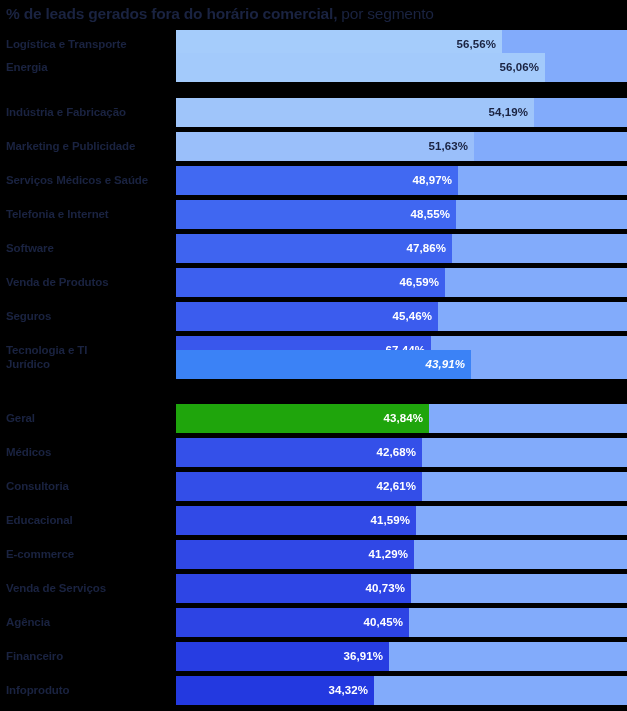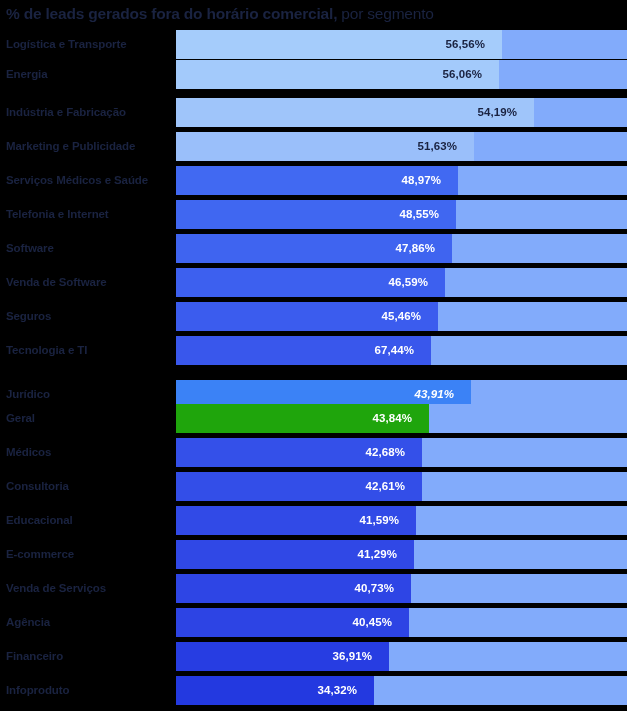"56,56%" .row-value { padding-right: 17px -> 6px }
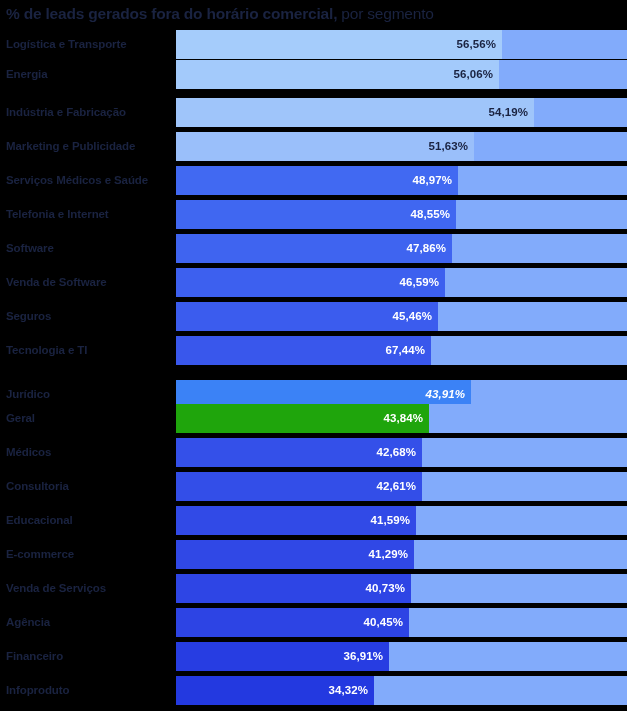"Energia" div.row { top: 30px -> 23px }
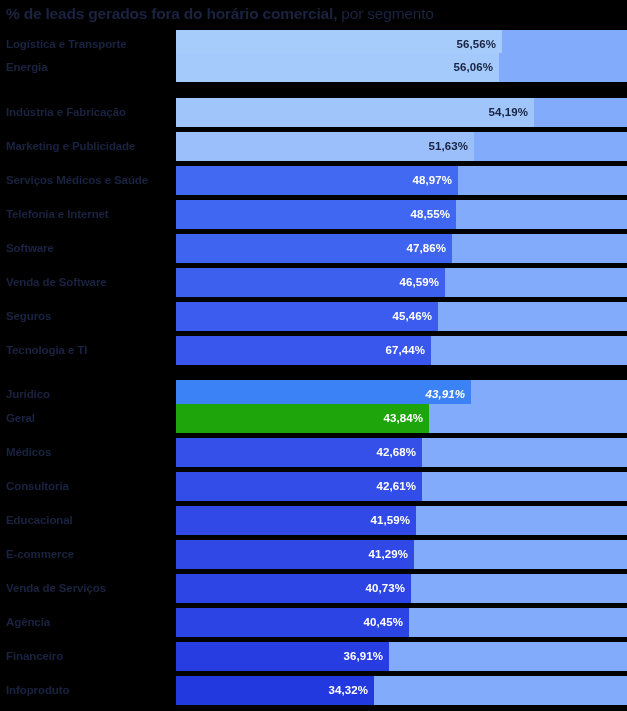"56,06%" div.row-fill { width: 323px -> 369px }
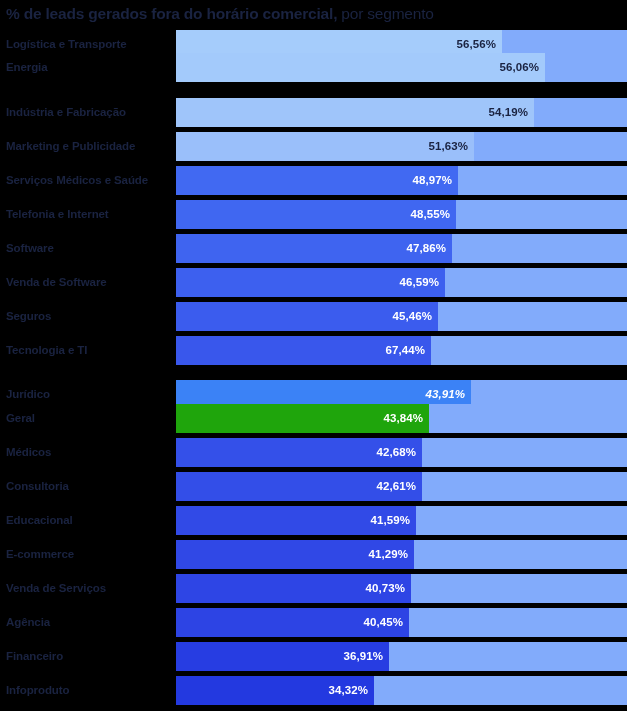"Venda de Software" div.row-label { text: Software -> Produtos }
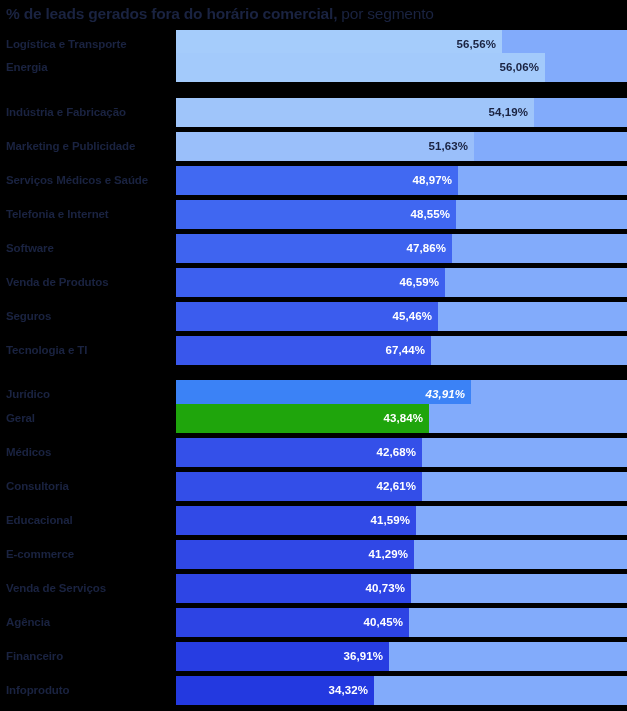"Jurídico" div.row { top: 350px -> 320px }
